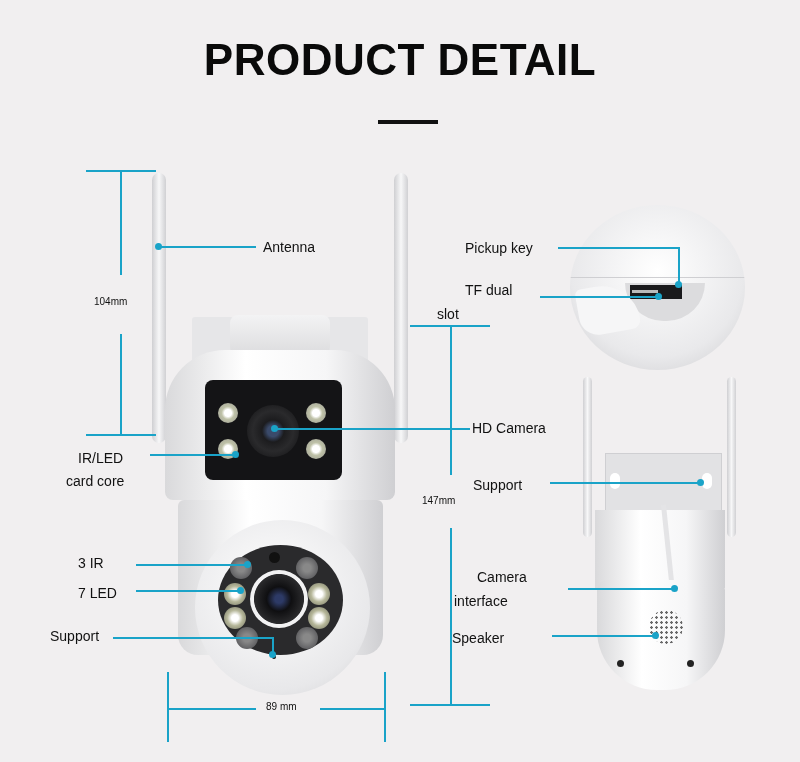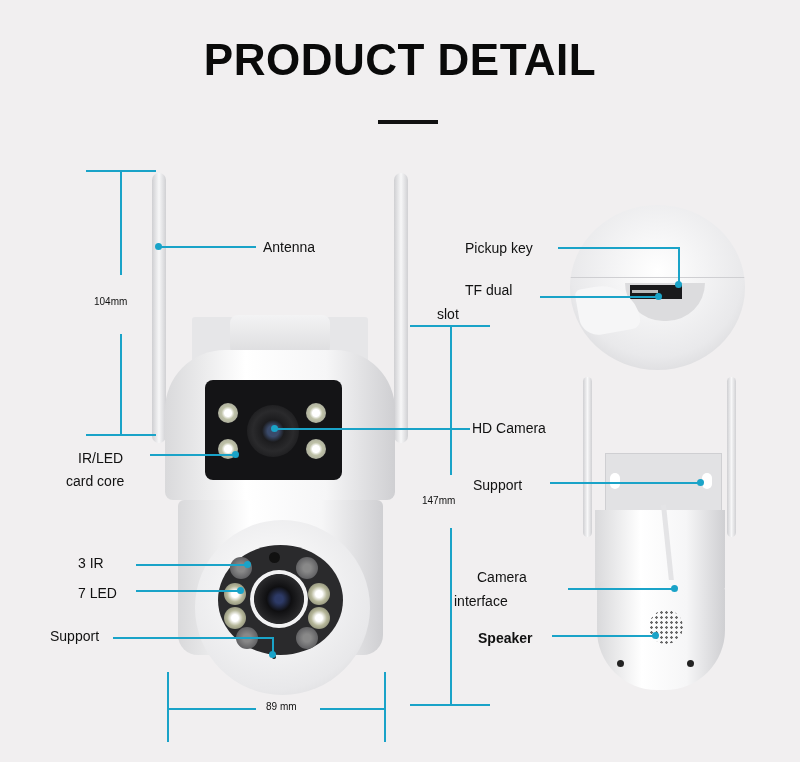"Speaker" div.abs { font-weight: bold -> none; left: 478px -> 452px }
